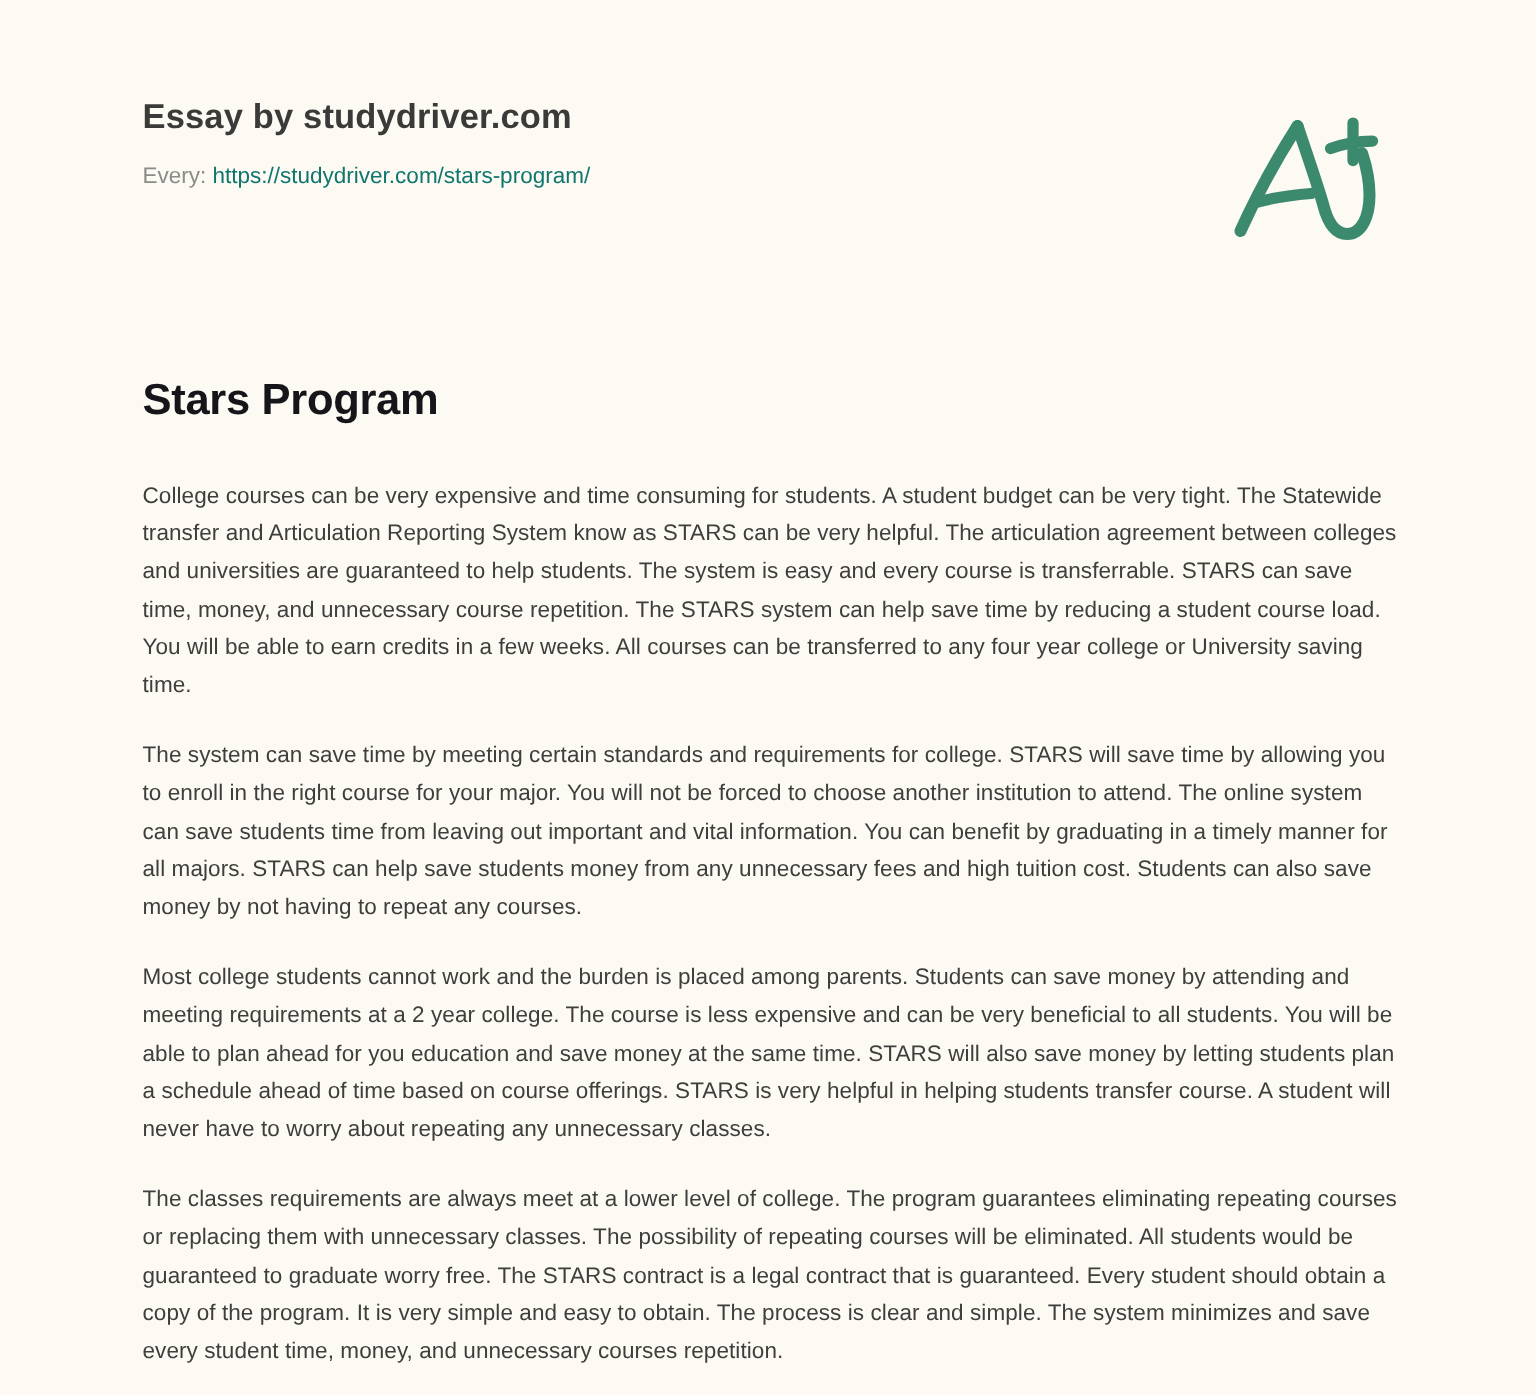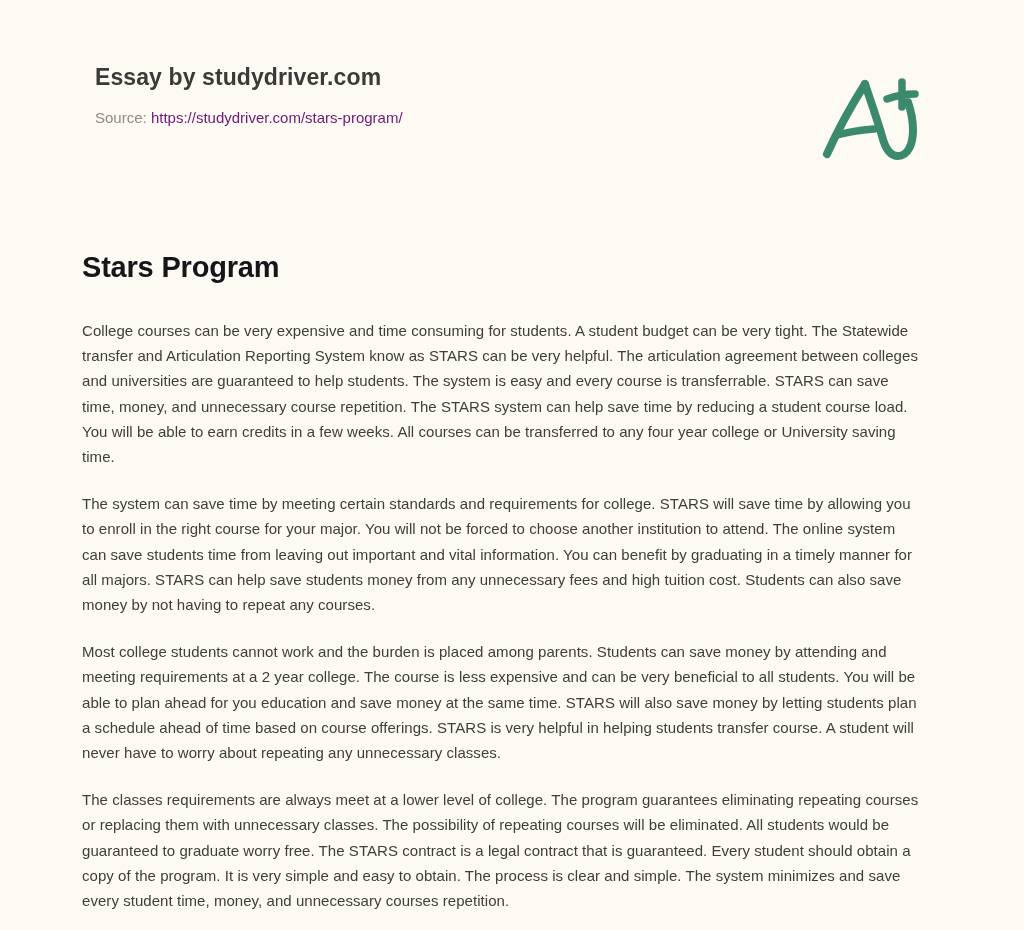"Source:" span.source-label { text: Source -> Every }
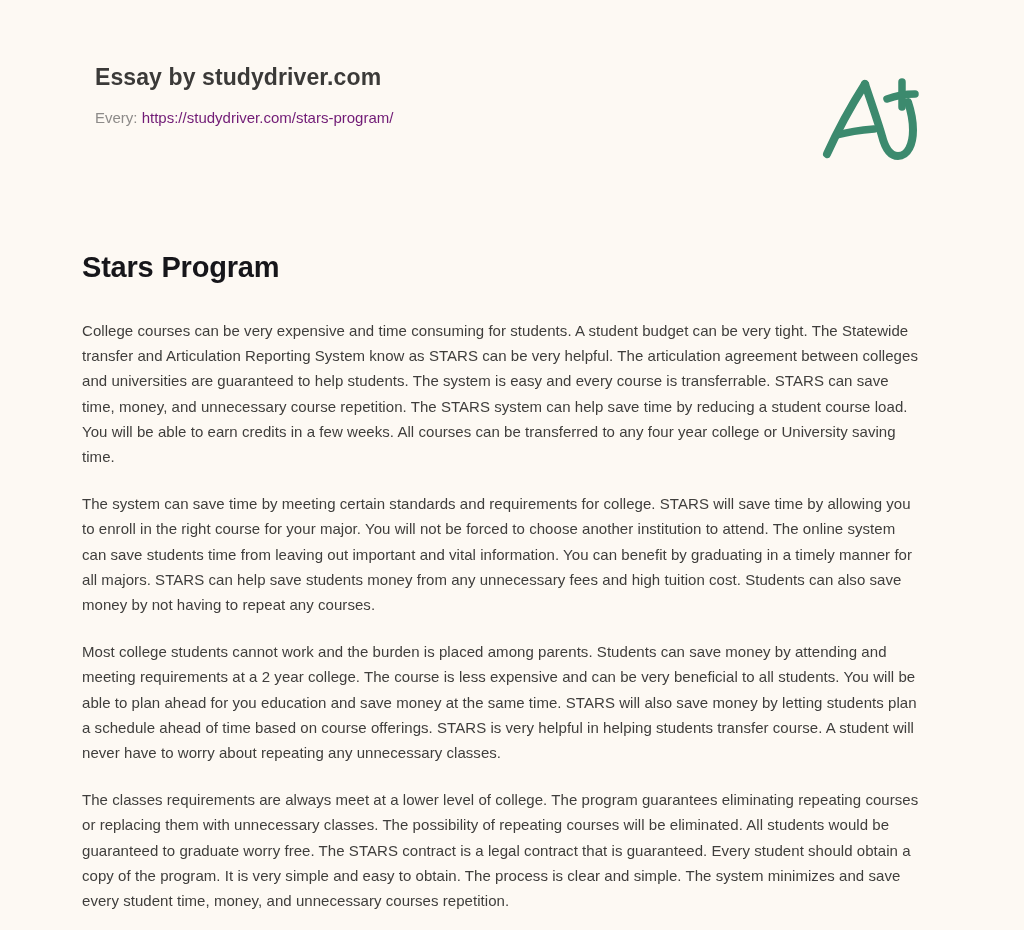"https://studydriver.com/stars-program/" .source-url { color: #701a75 -> #0f766e }
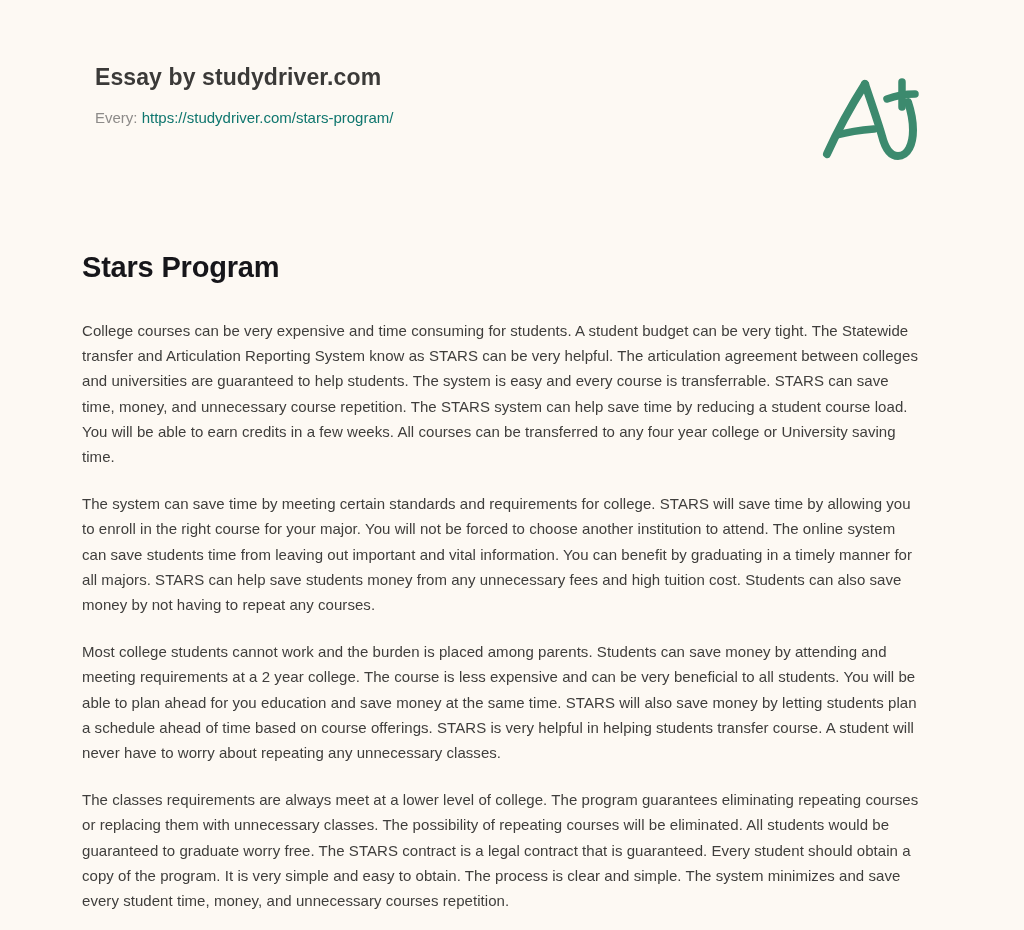"Stars Program" .article { left: 82px -> 95px }
